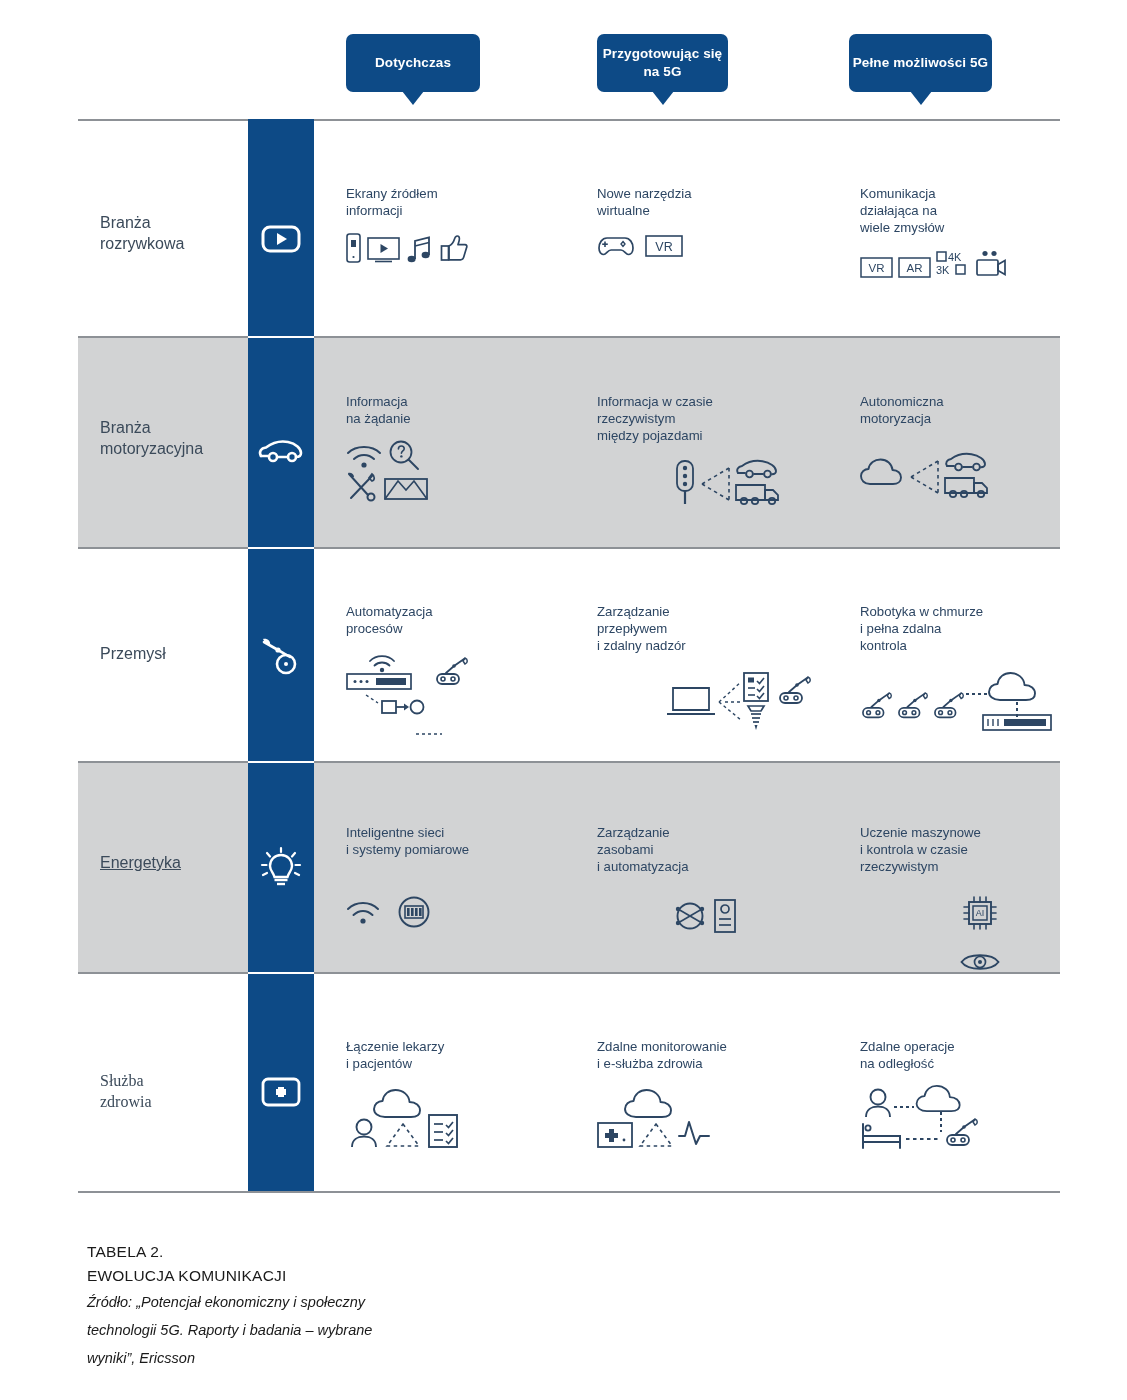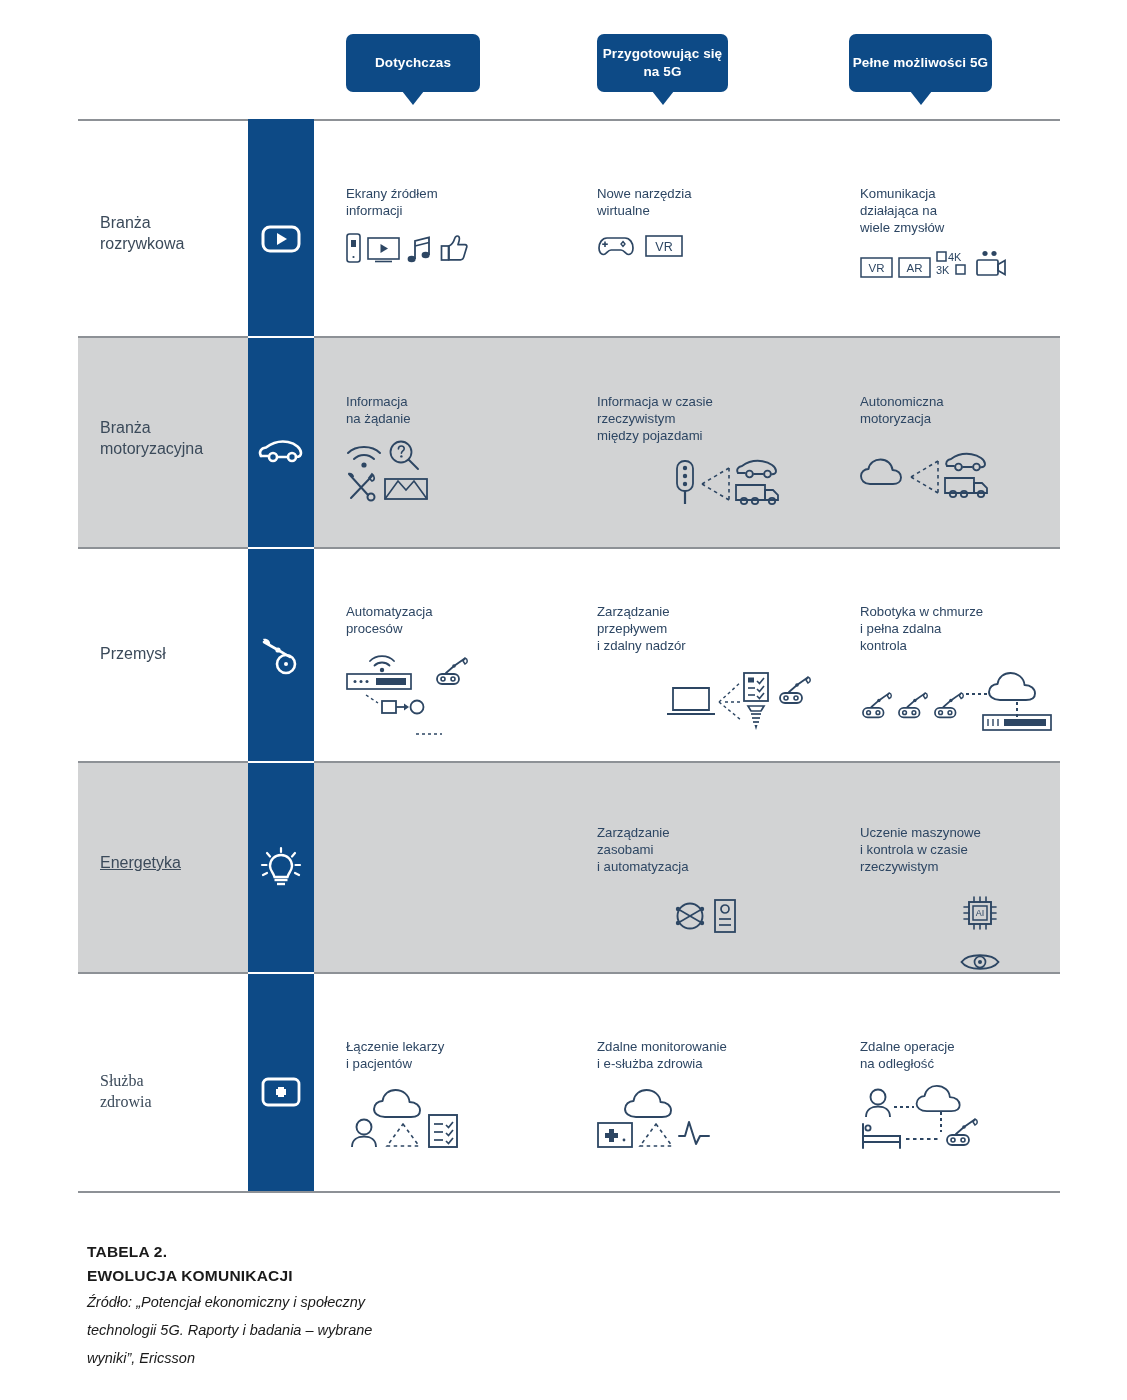"Inteligentne sieci" div.cell { html: none -> <div> <div>Inteligentne sieci i systemy pomiarowe</div> <div> <svg> <path></path> <path></path> <circle></circle> </svg> <svg> <circle></circle> <rect></rect> <rect></rect> <rect></rect> <rect></rect> <rect></rect> </svg> </div> </div> }
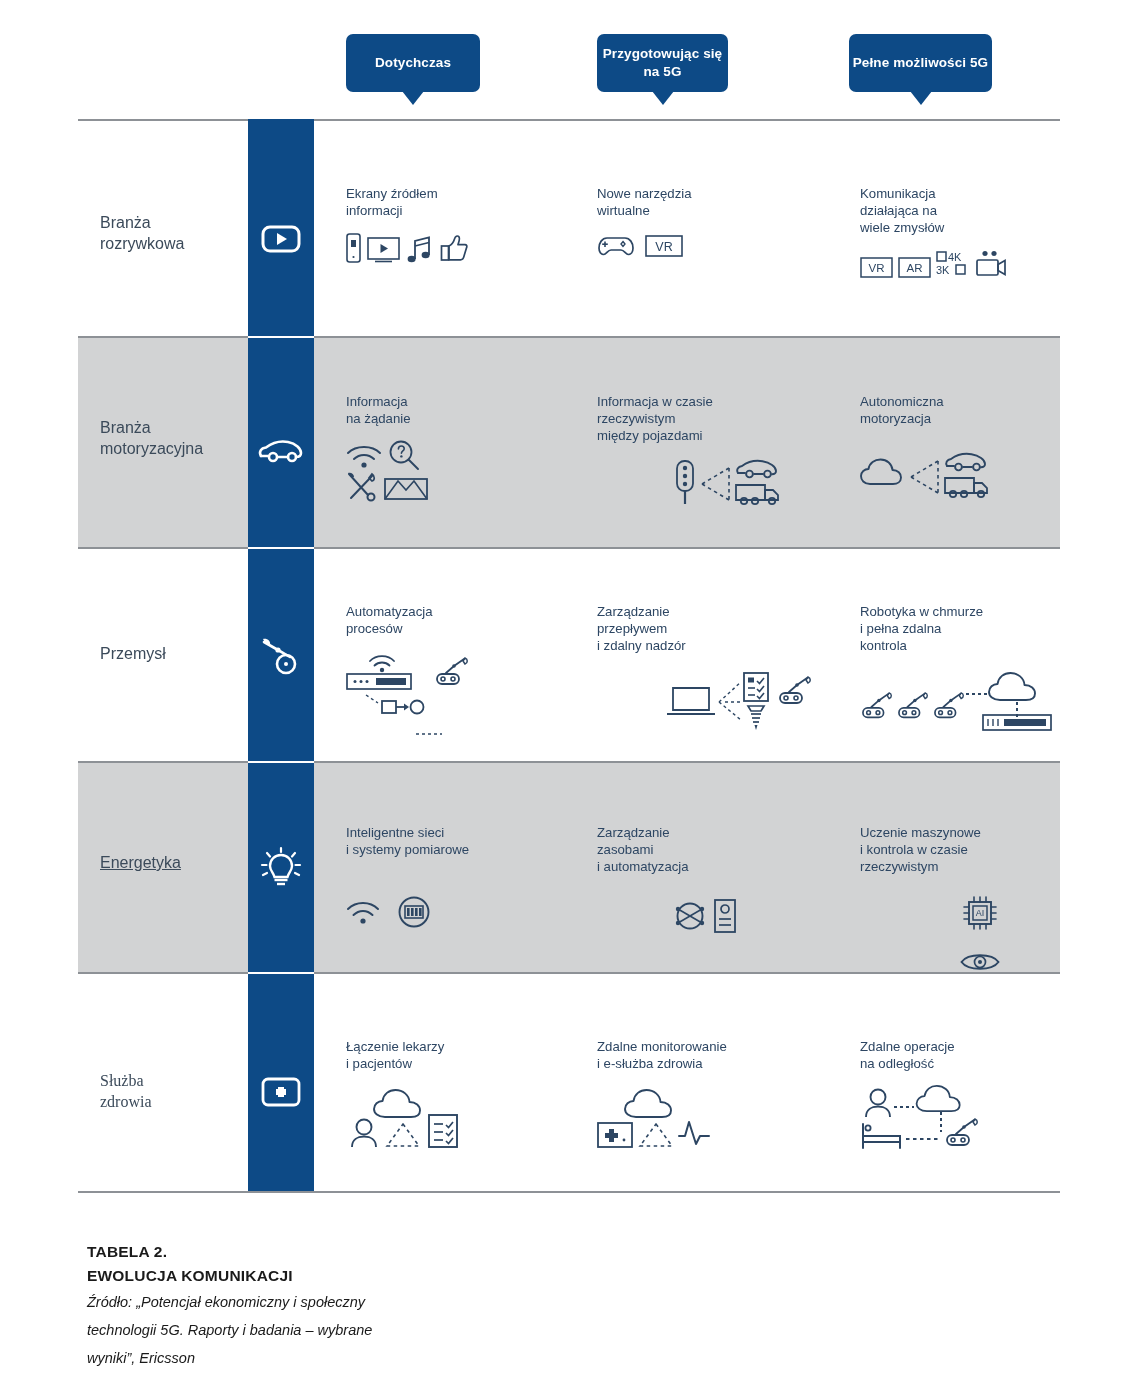"TABELA 2." .cap-l1, .cap-l2 { font-weight: bold -> normal }
